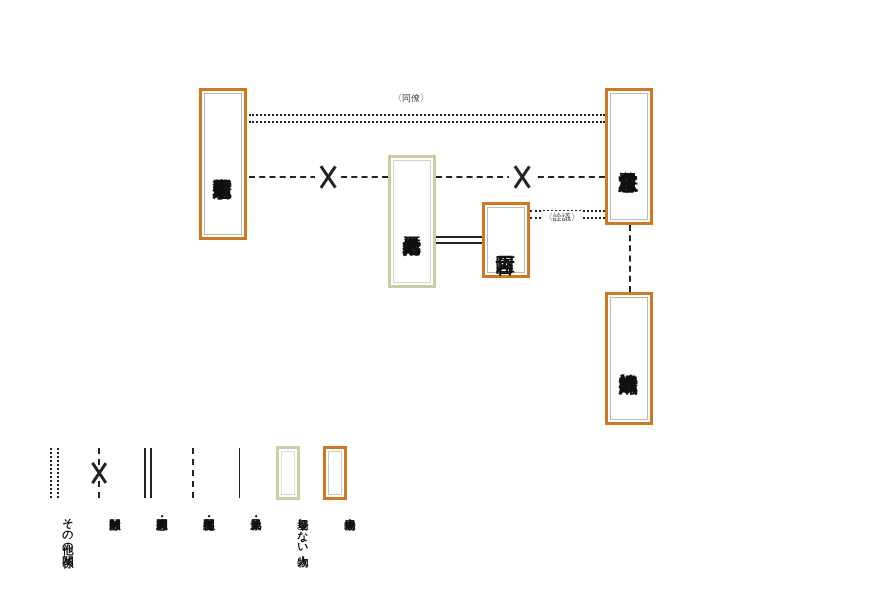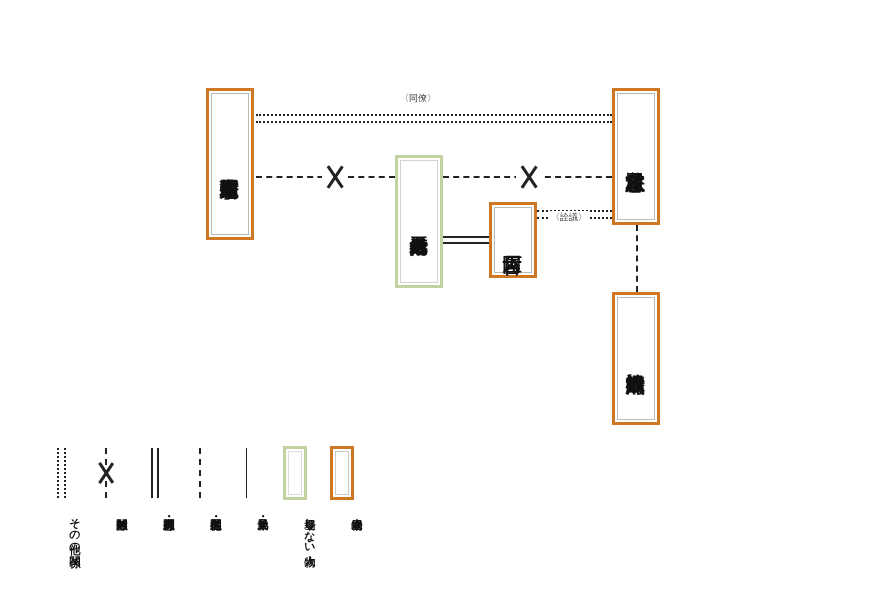"〈同僚〉" #canvas { left: 16px -> 9px }
